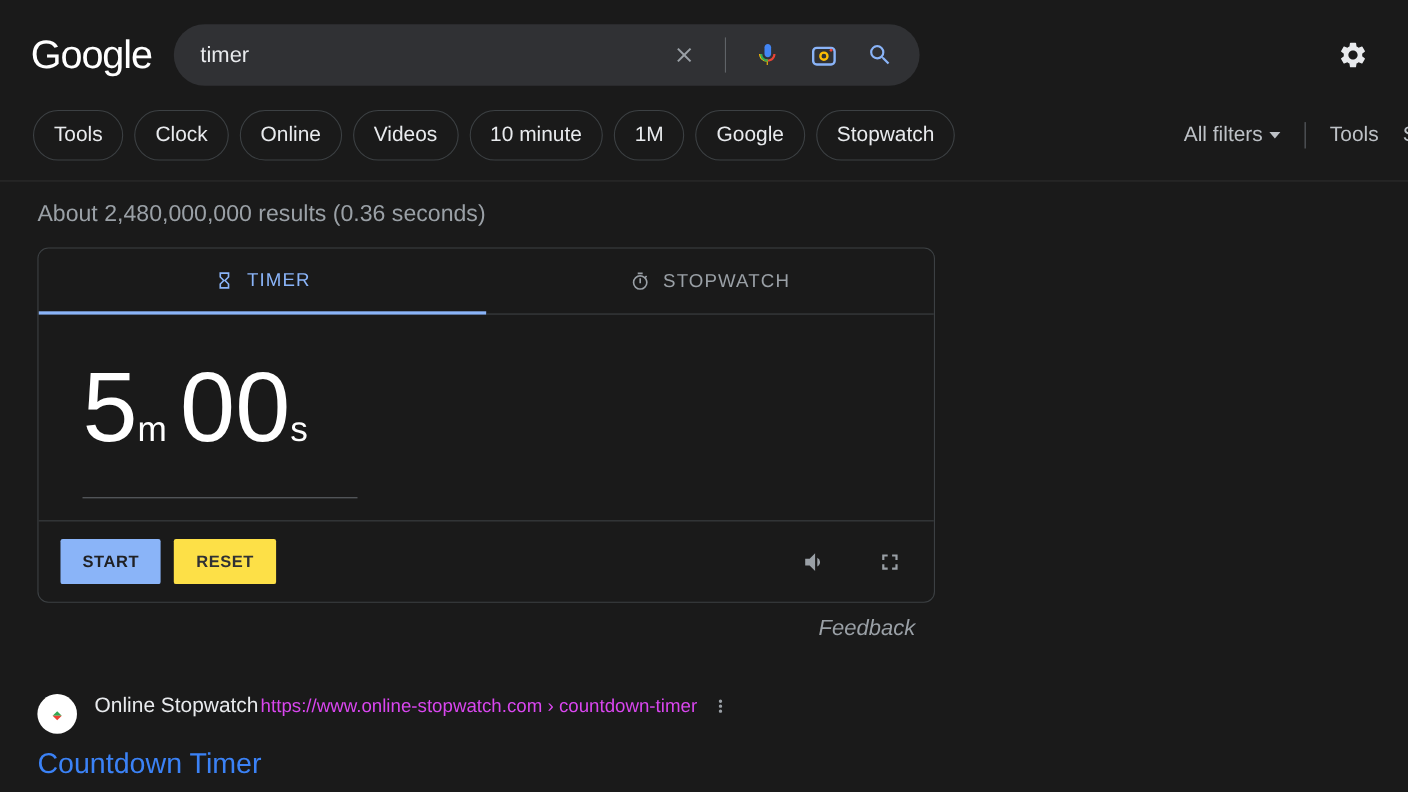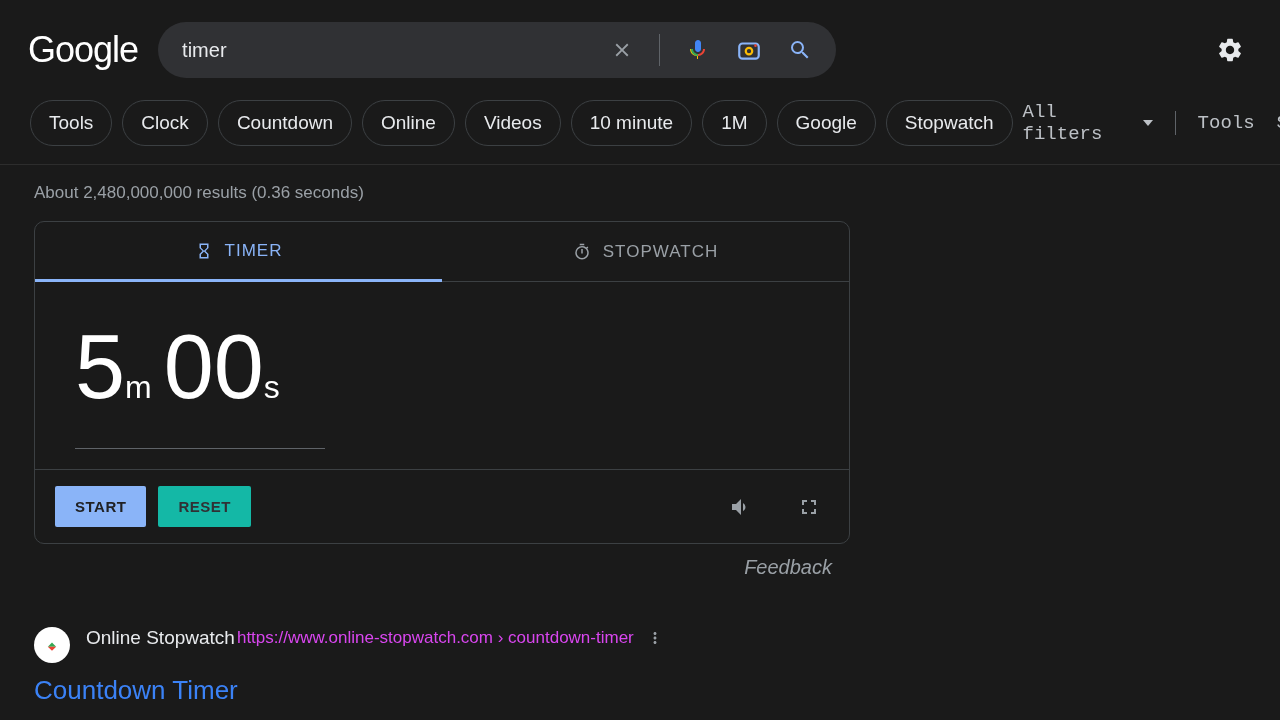"Countdown" button.chip { html: <button>Countdown</button> -> none }
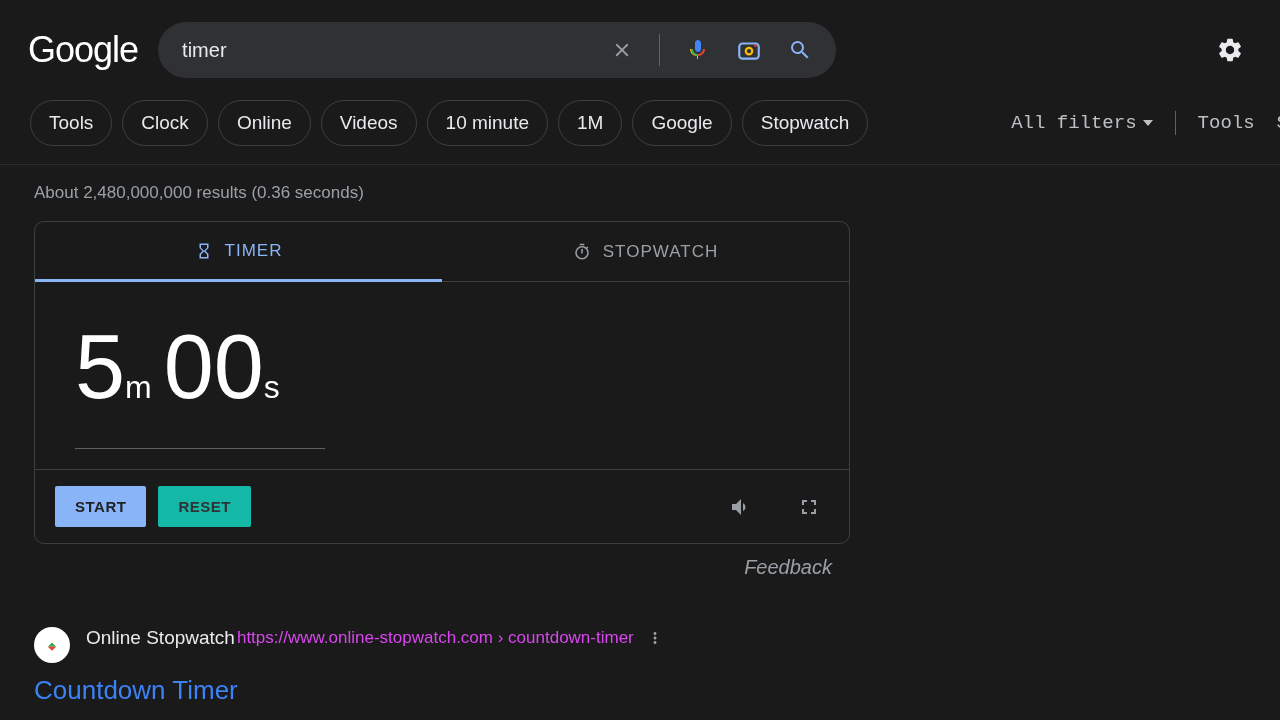"All filters" .filters-right { font-family: Liberation Mono, monospace -> none }
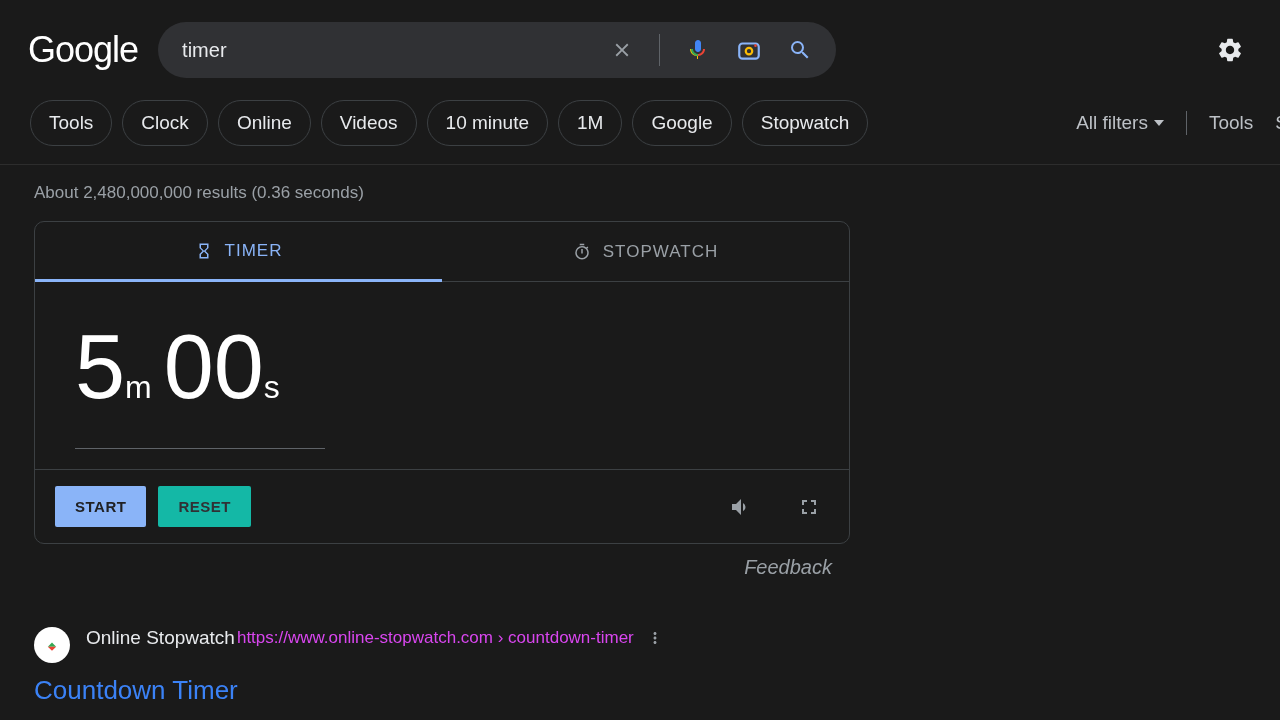"About 2,480,000,000 results (0.36" .results-stats { font-size: 17px -> 21px }
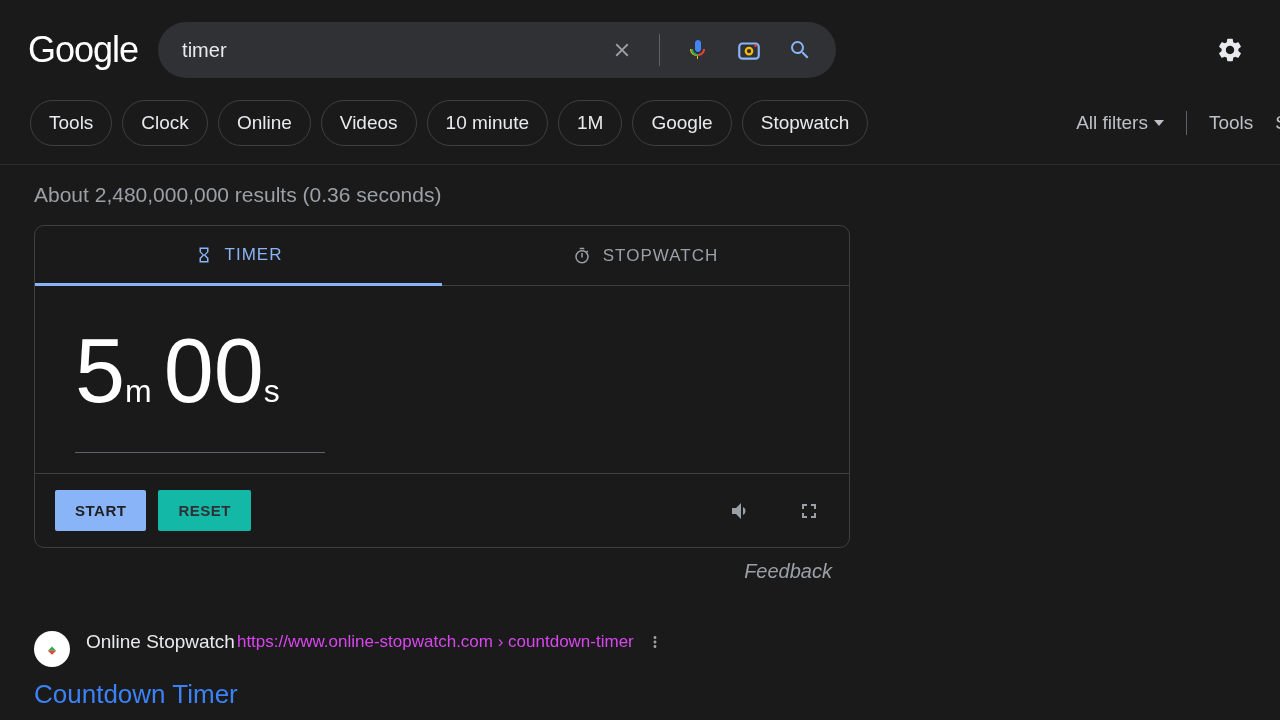"RESET" .btn-reset { background: #14b8a6 -> #fde047 }
